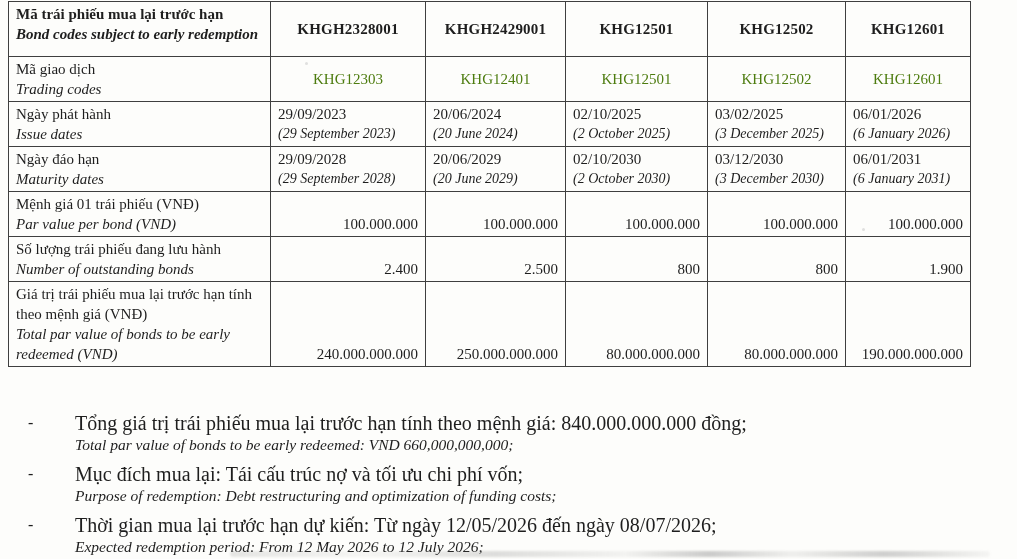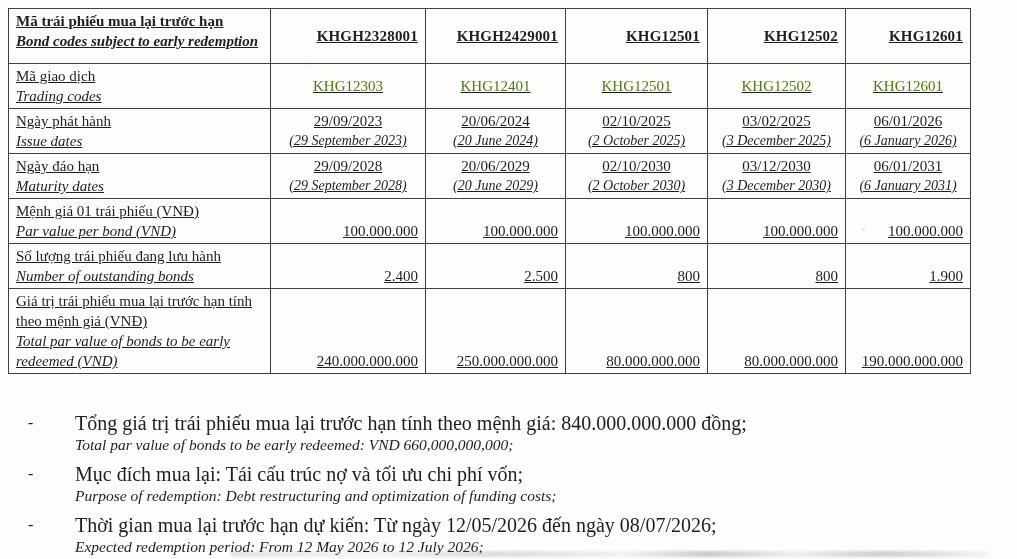"Mã trái phiếu mua lại" table.bond { text-decoration: underline -> none; top: 8px -> 1px }
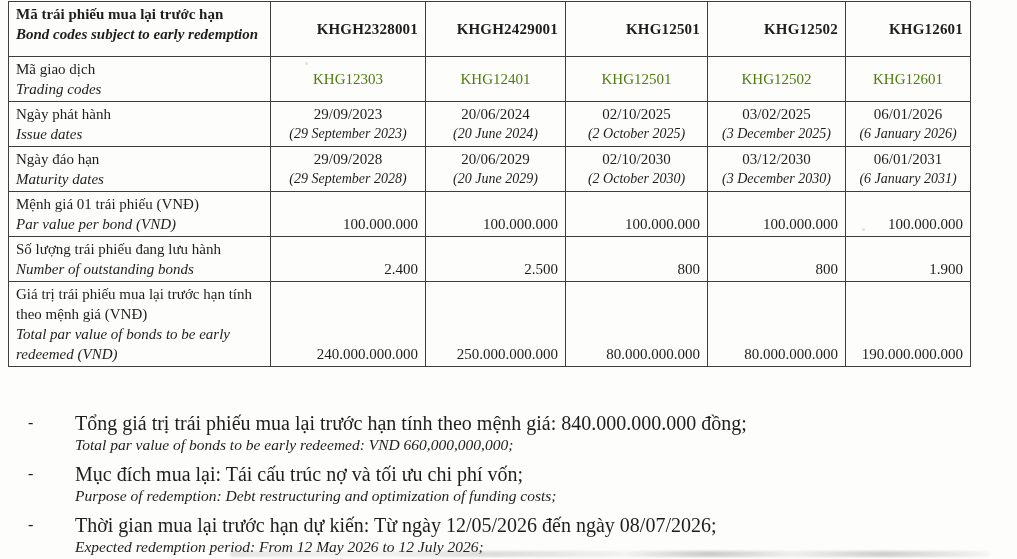"KHGH2328001" td.code-head { text-align: right -> center }
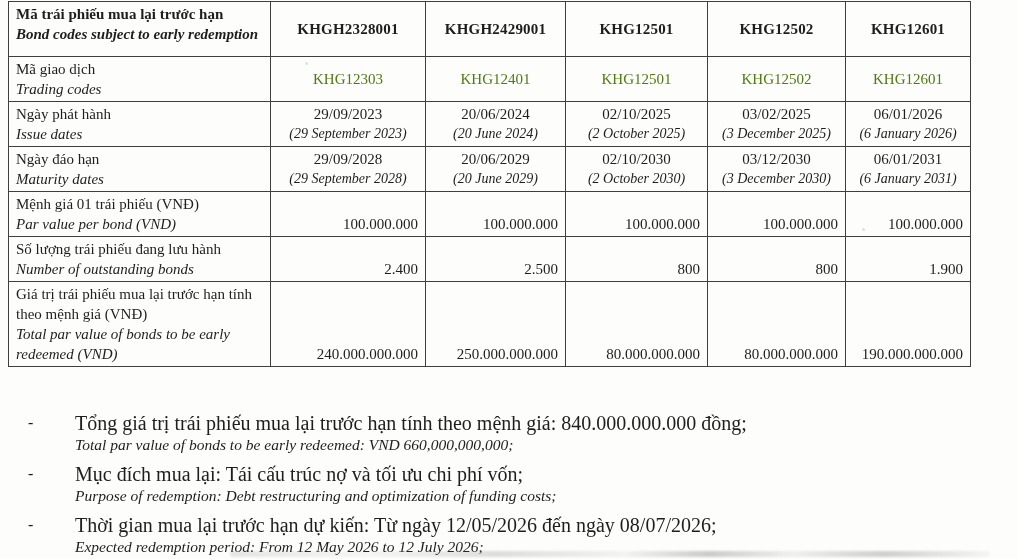"29/09/2023" td.date { text-align: center -> left }
